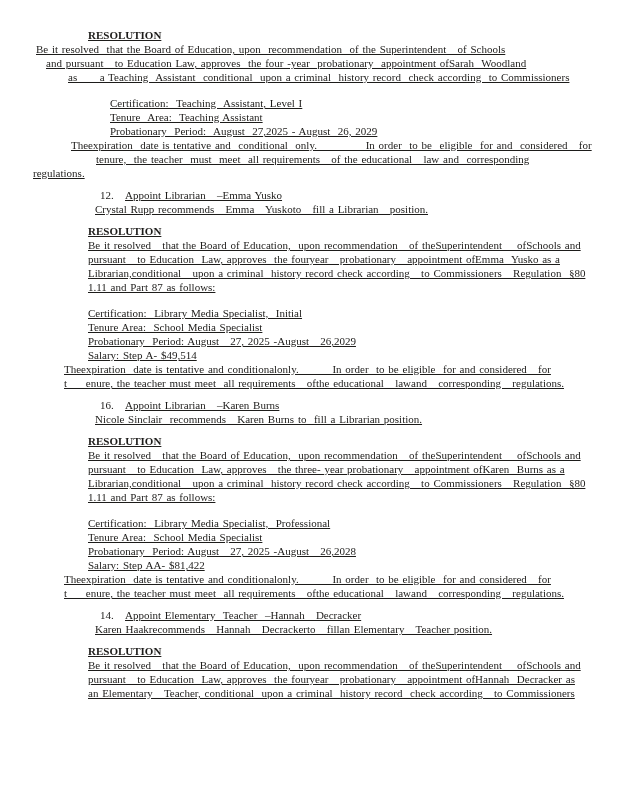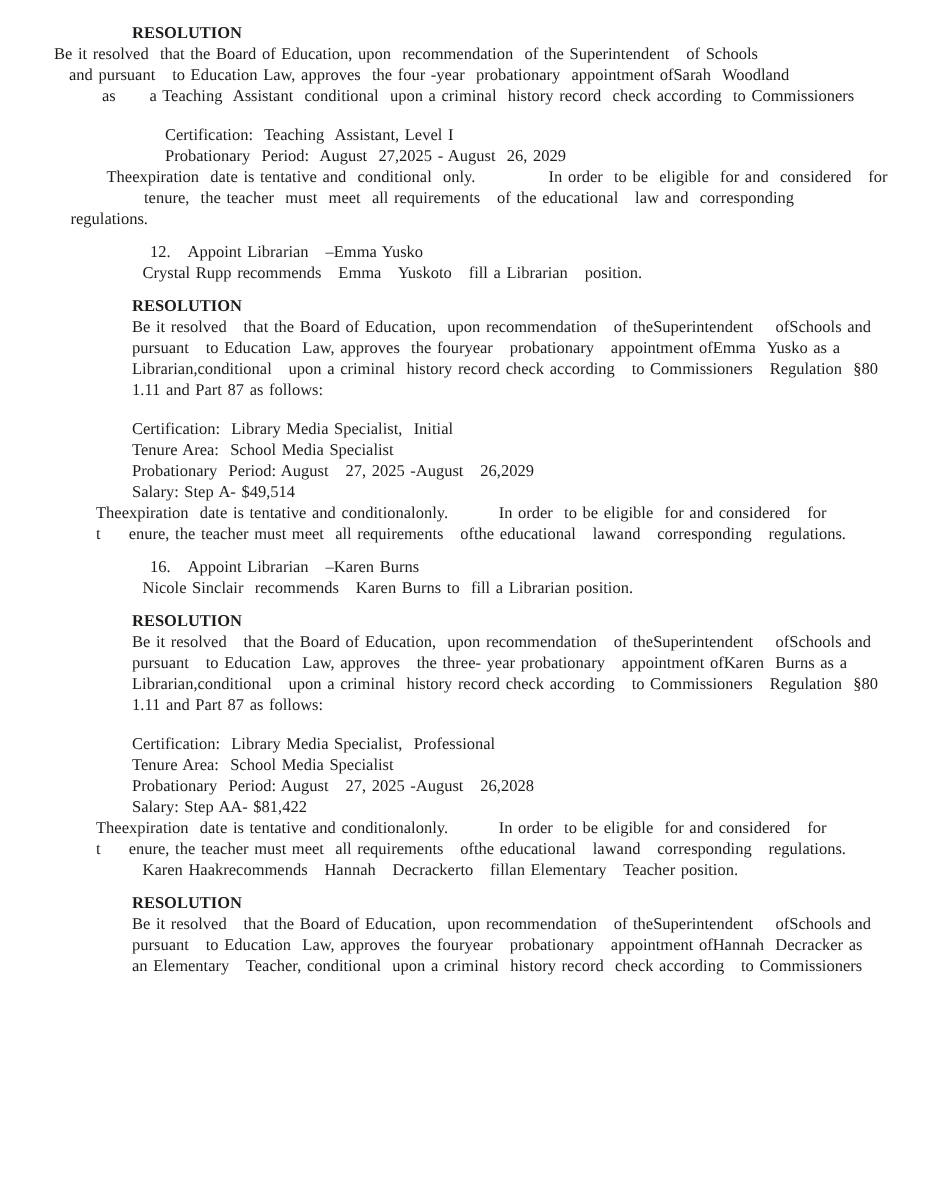"RESOLUTION" .page { padding-top: 15px -> 28px; text-decoration: none -> underline }
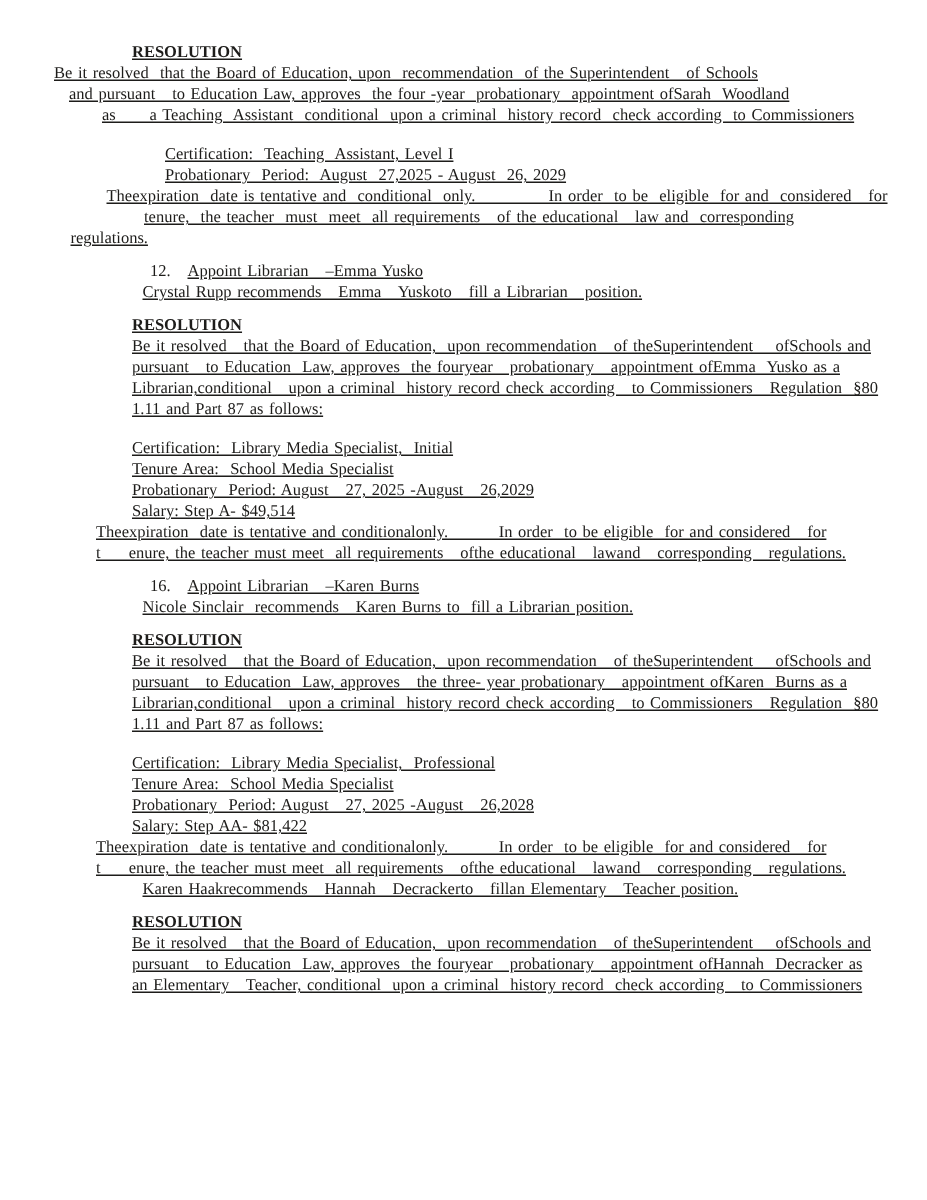"Tenure Area: Teaching Assistant" div.line { html: none -> <div>Tenure Area: Teaching Assistant</div> }
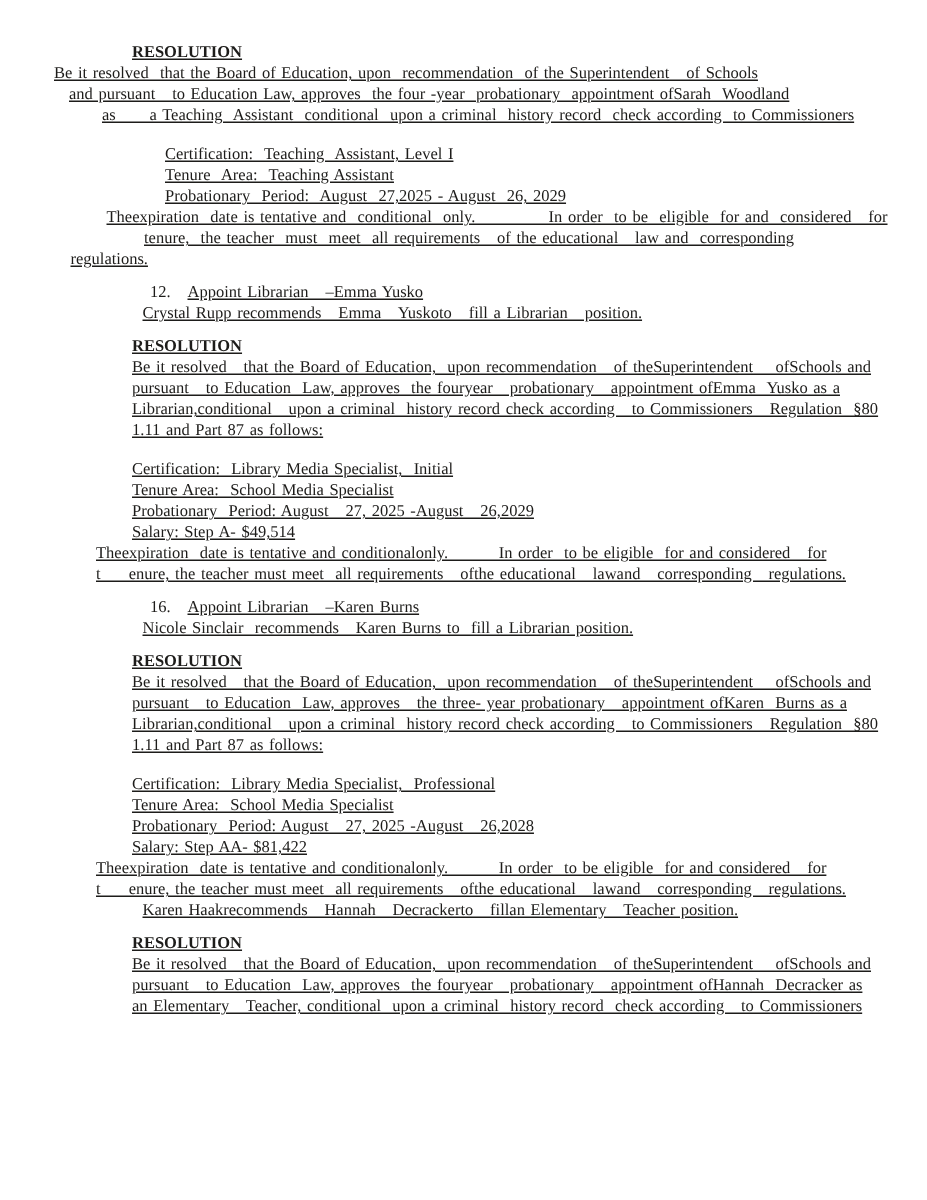"regulations." .s1-e2 { margin-left: 47px -> 33px }
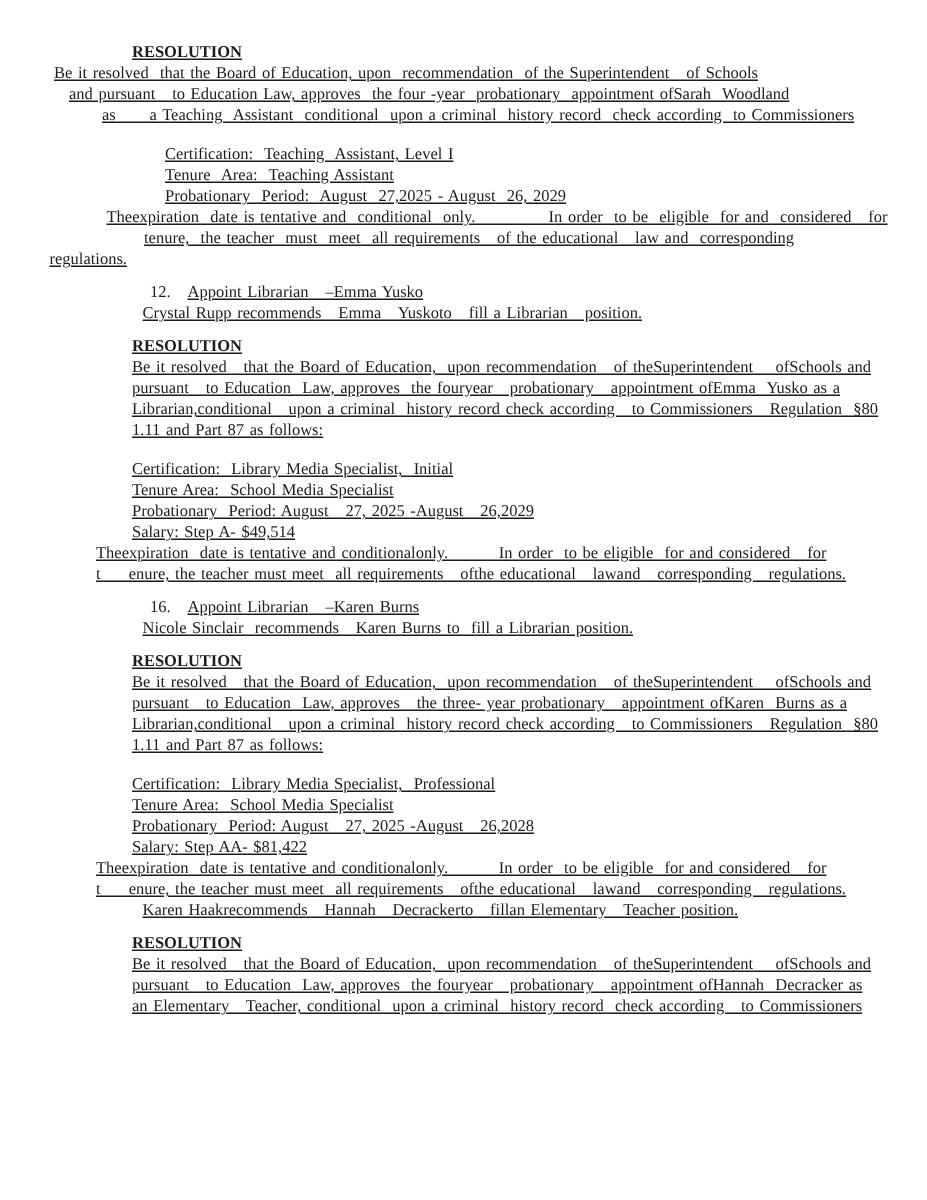"14. Appoint Elementary Teacher –Hannah" div.item-title { html: none -> <div><span>14.</span><span>Appoint Elementary Teacher –Hannah Decracker</span></div> }
